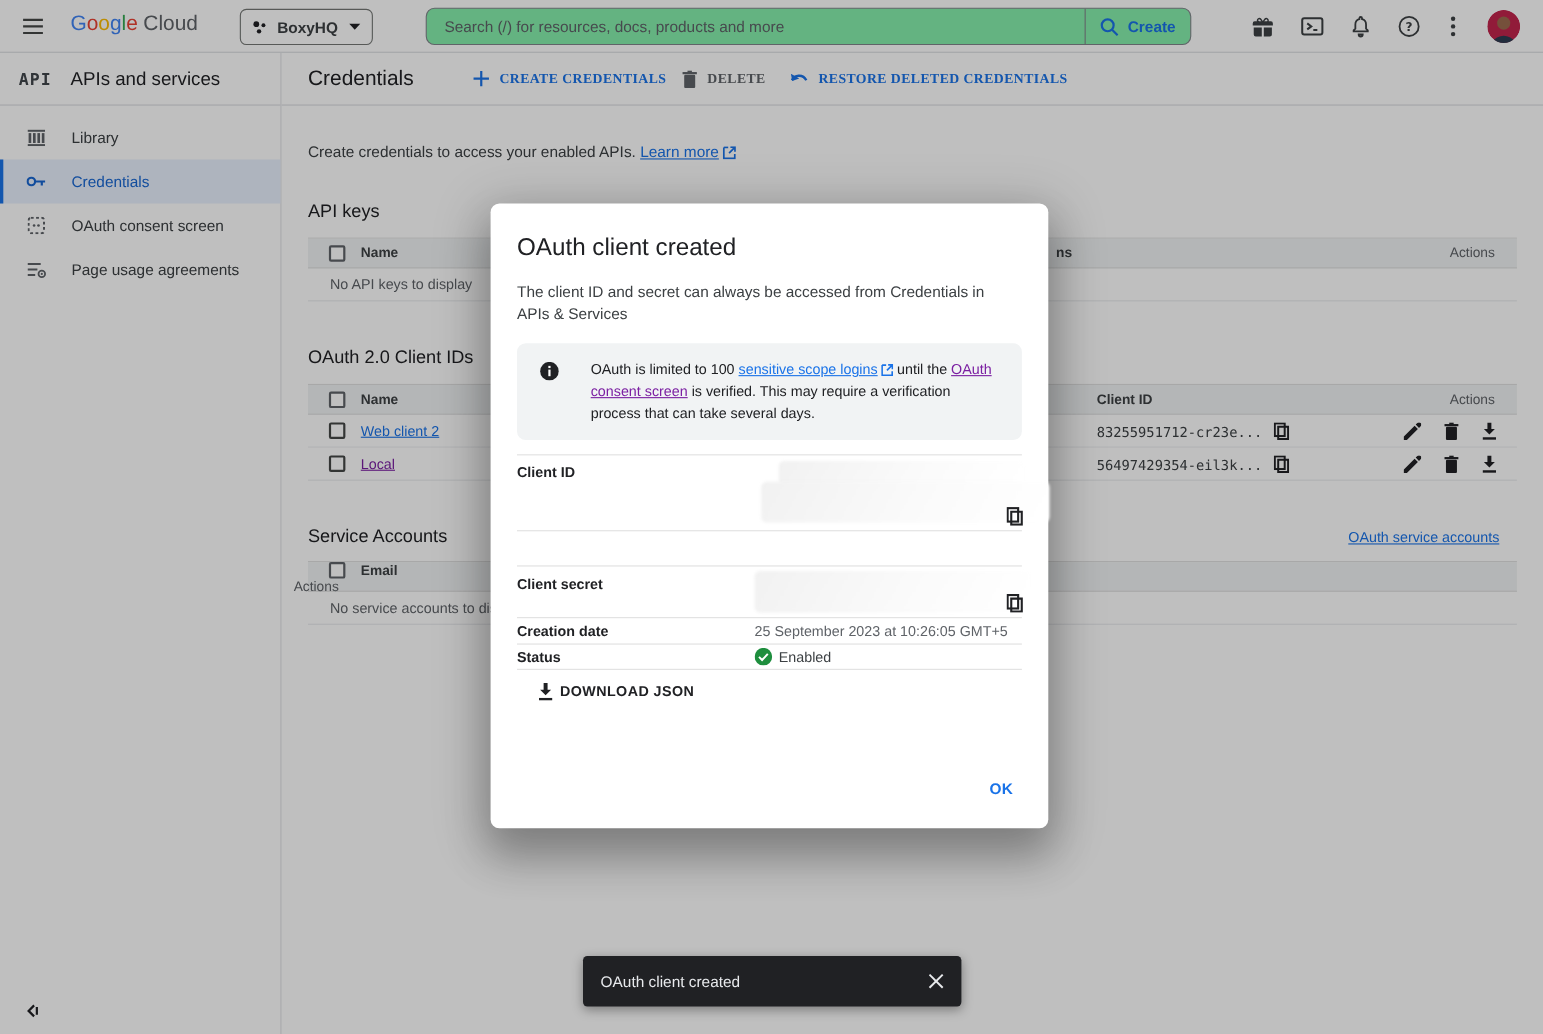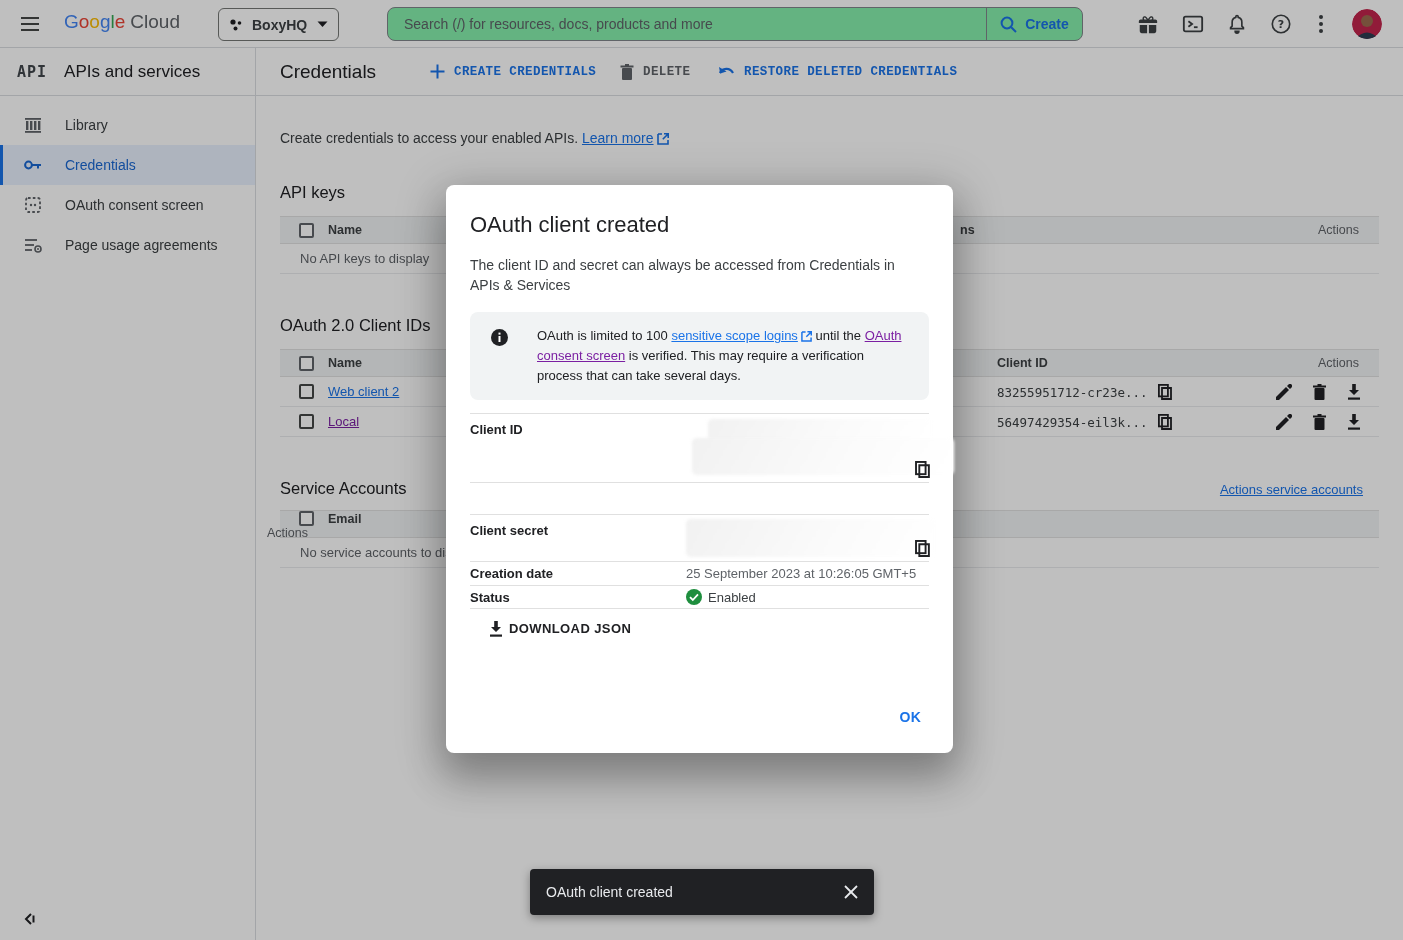"CREATE CREDENTIALS" .tb-btn { font-family: Liberation Mono, monospace -> Liberation Serif, serif }
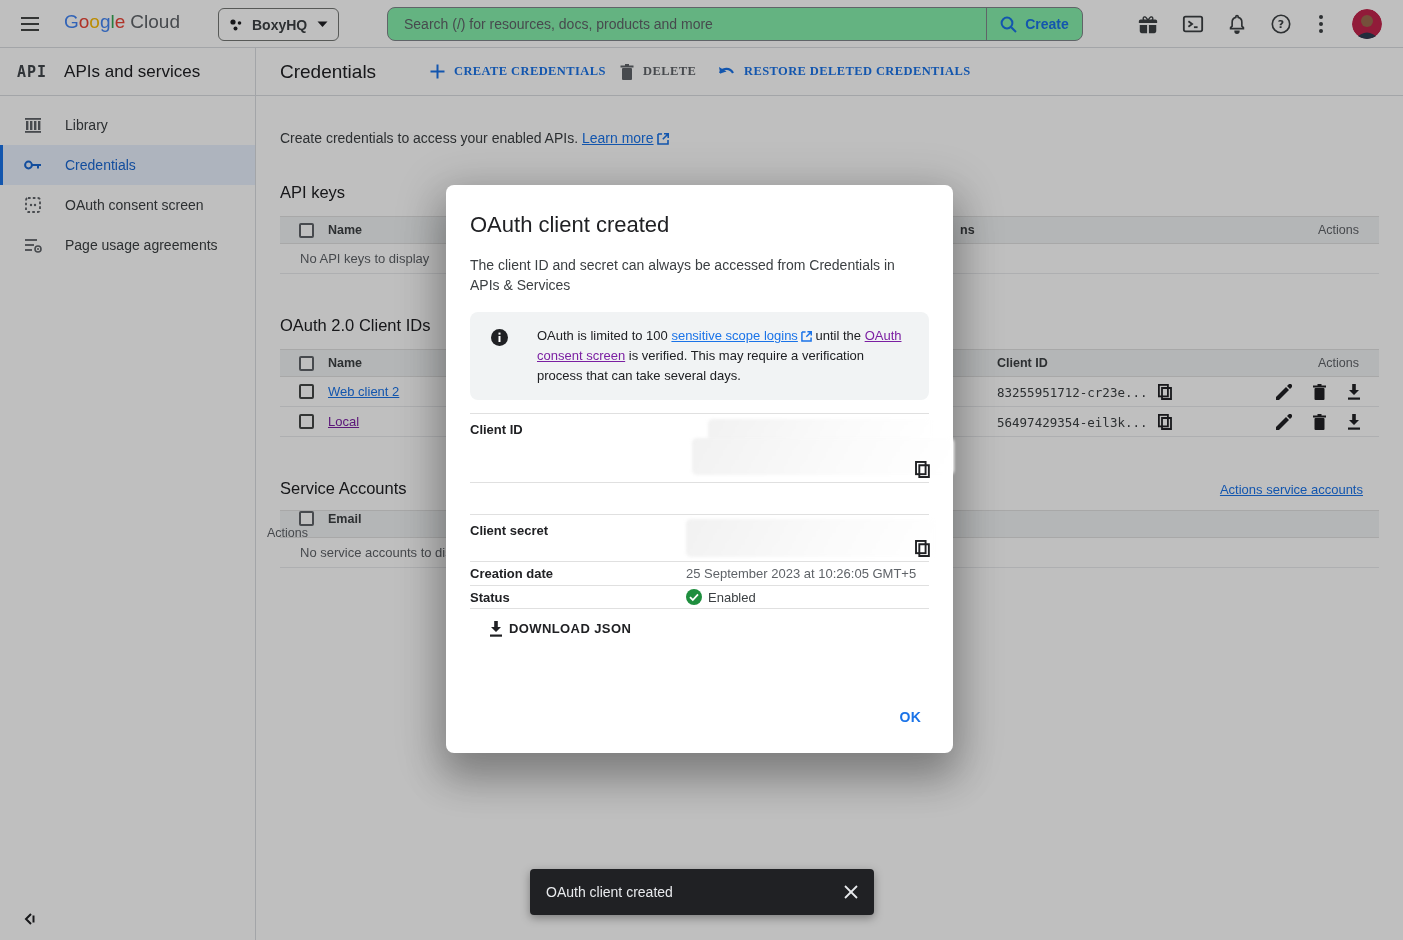"Actions service accounts" a.manage-link { text: Actions -> OAuth }
